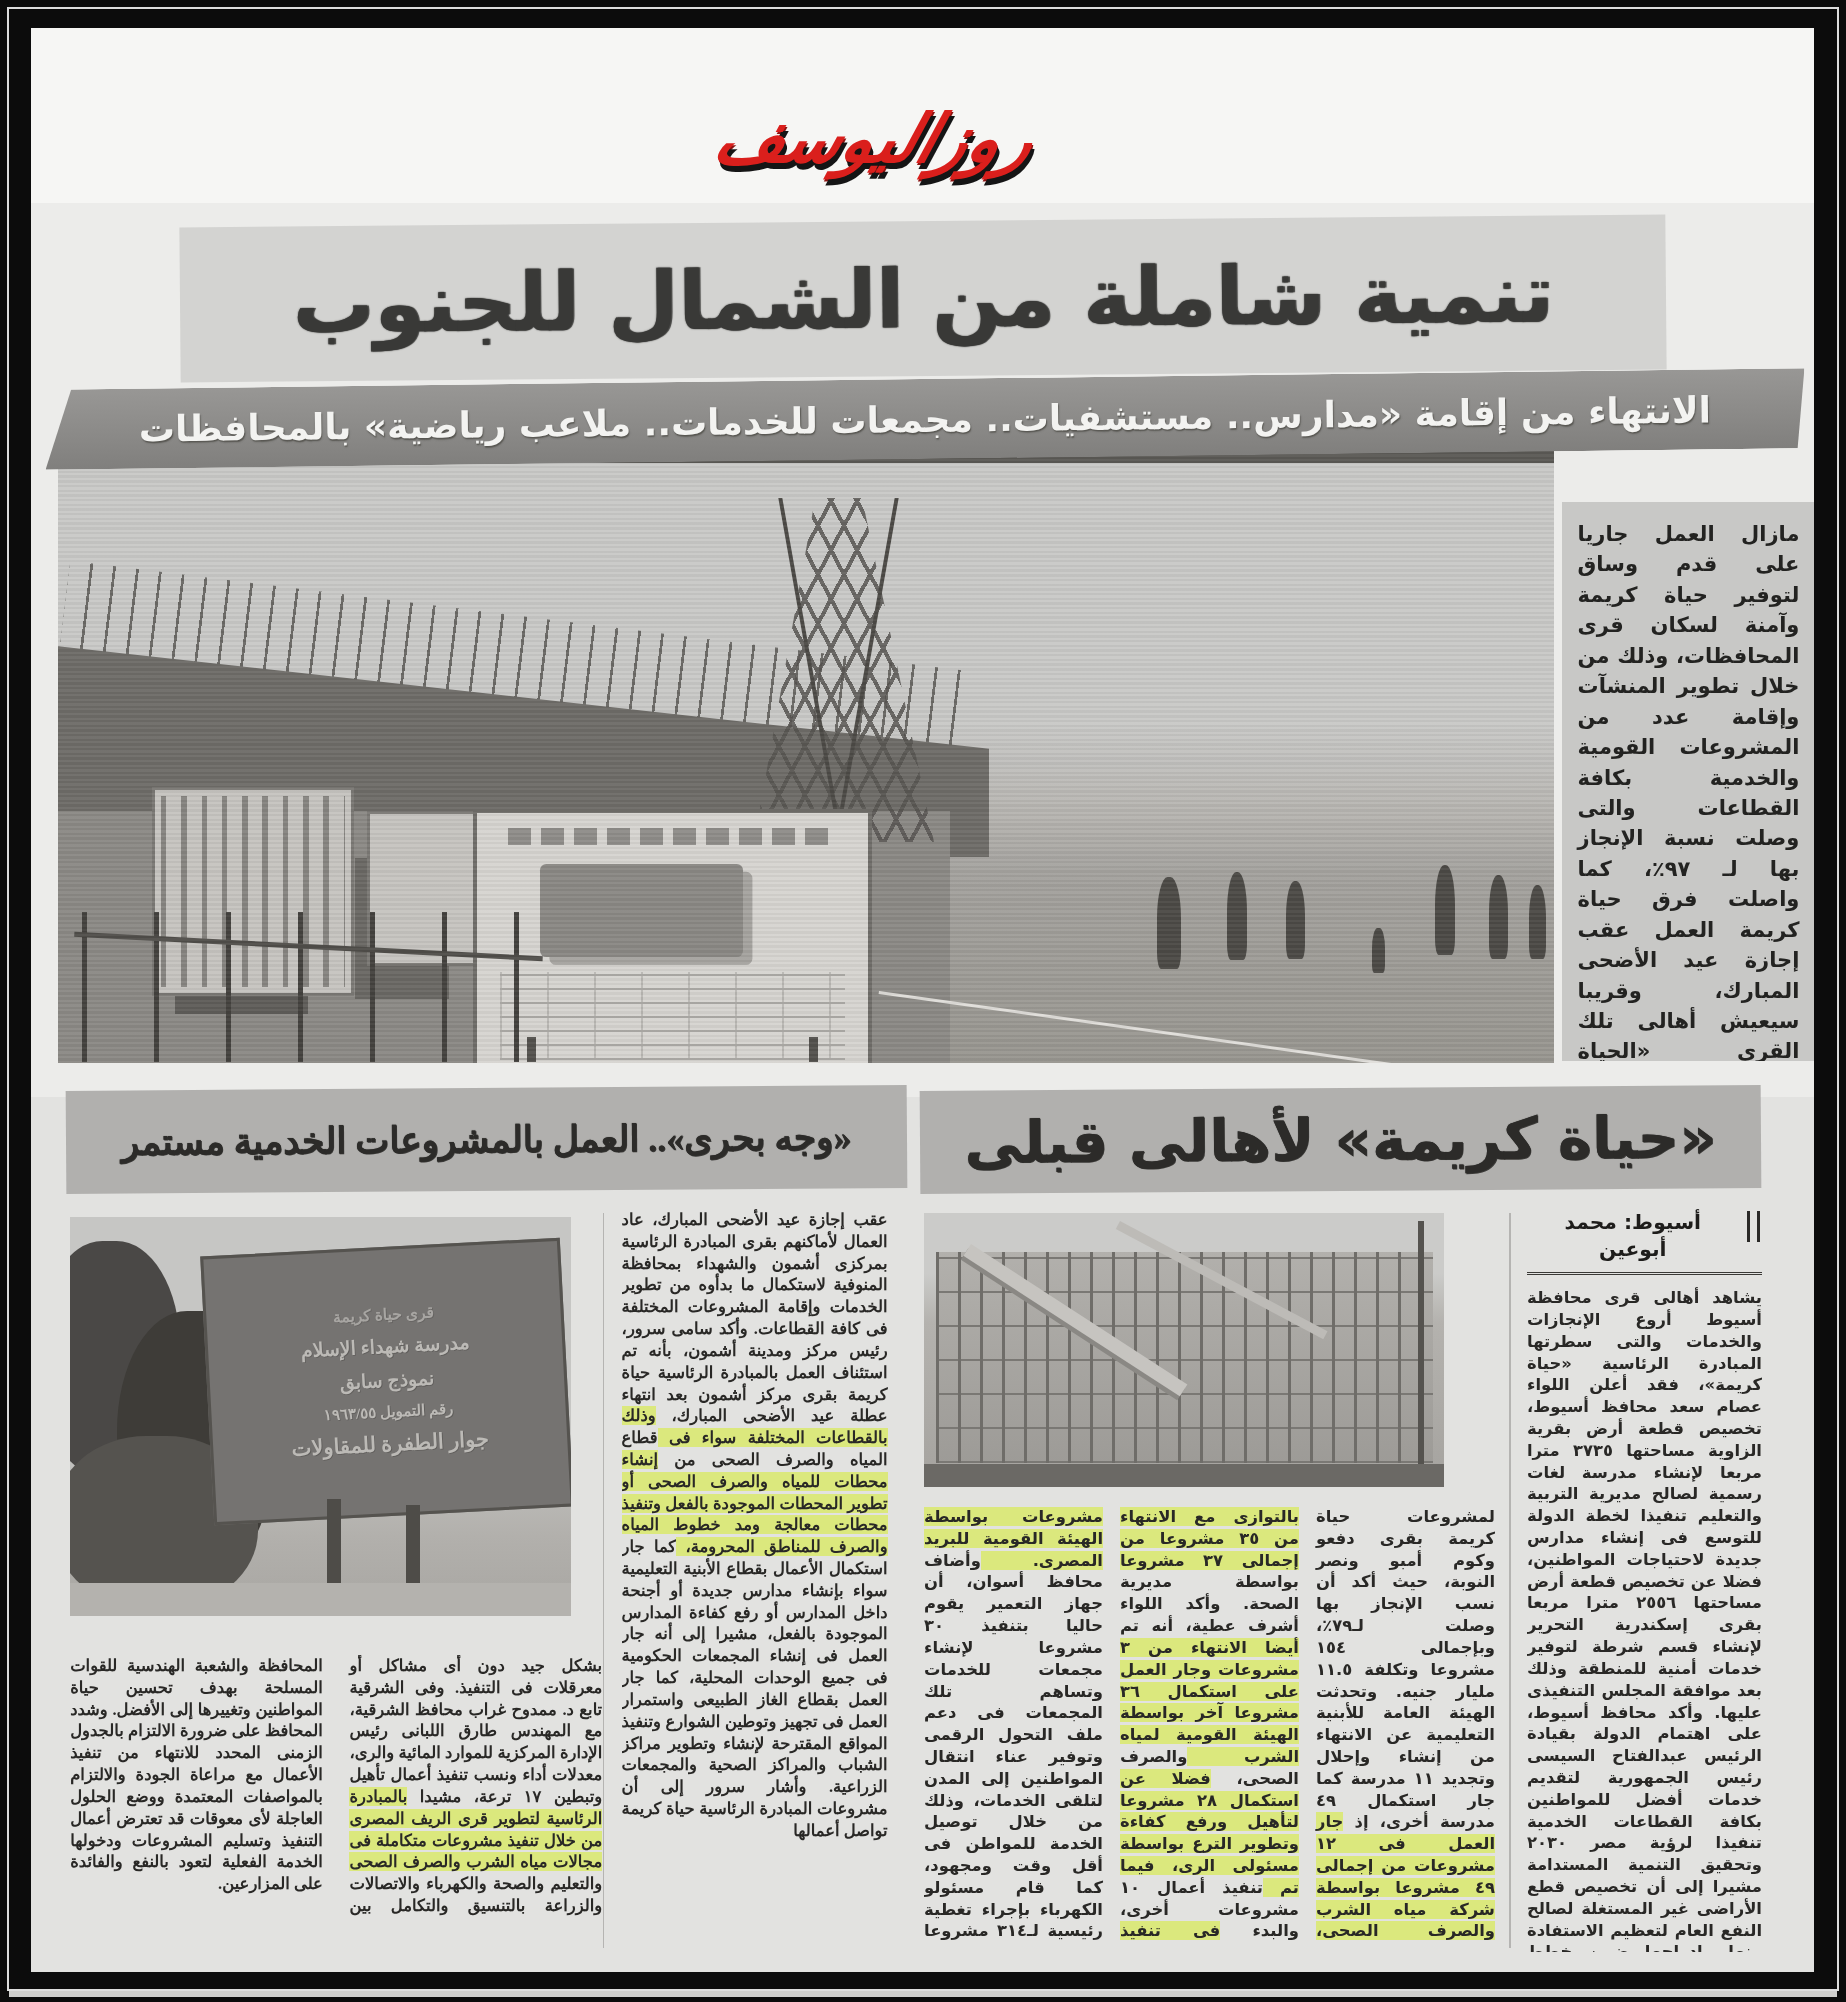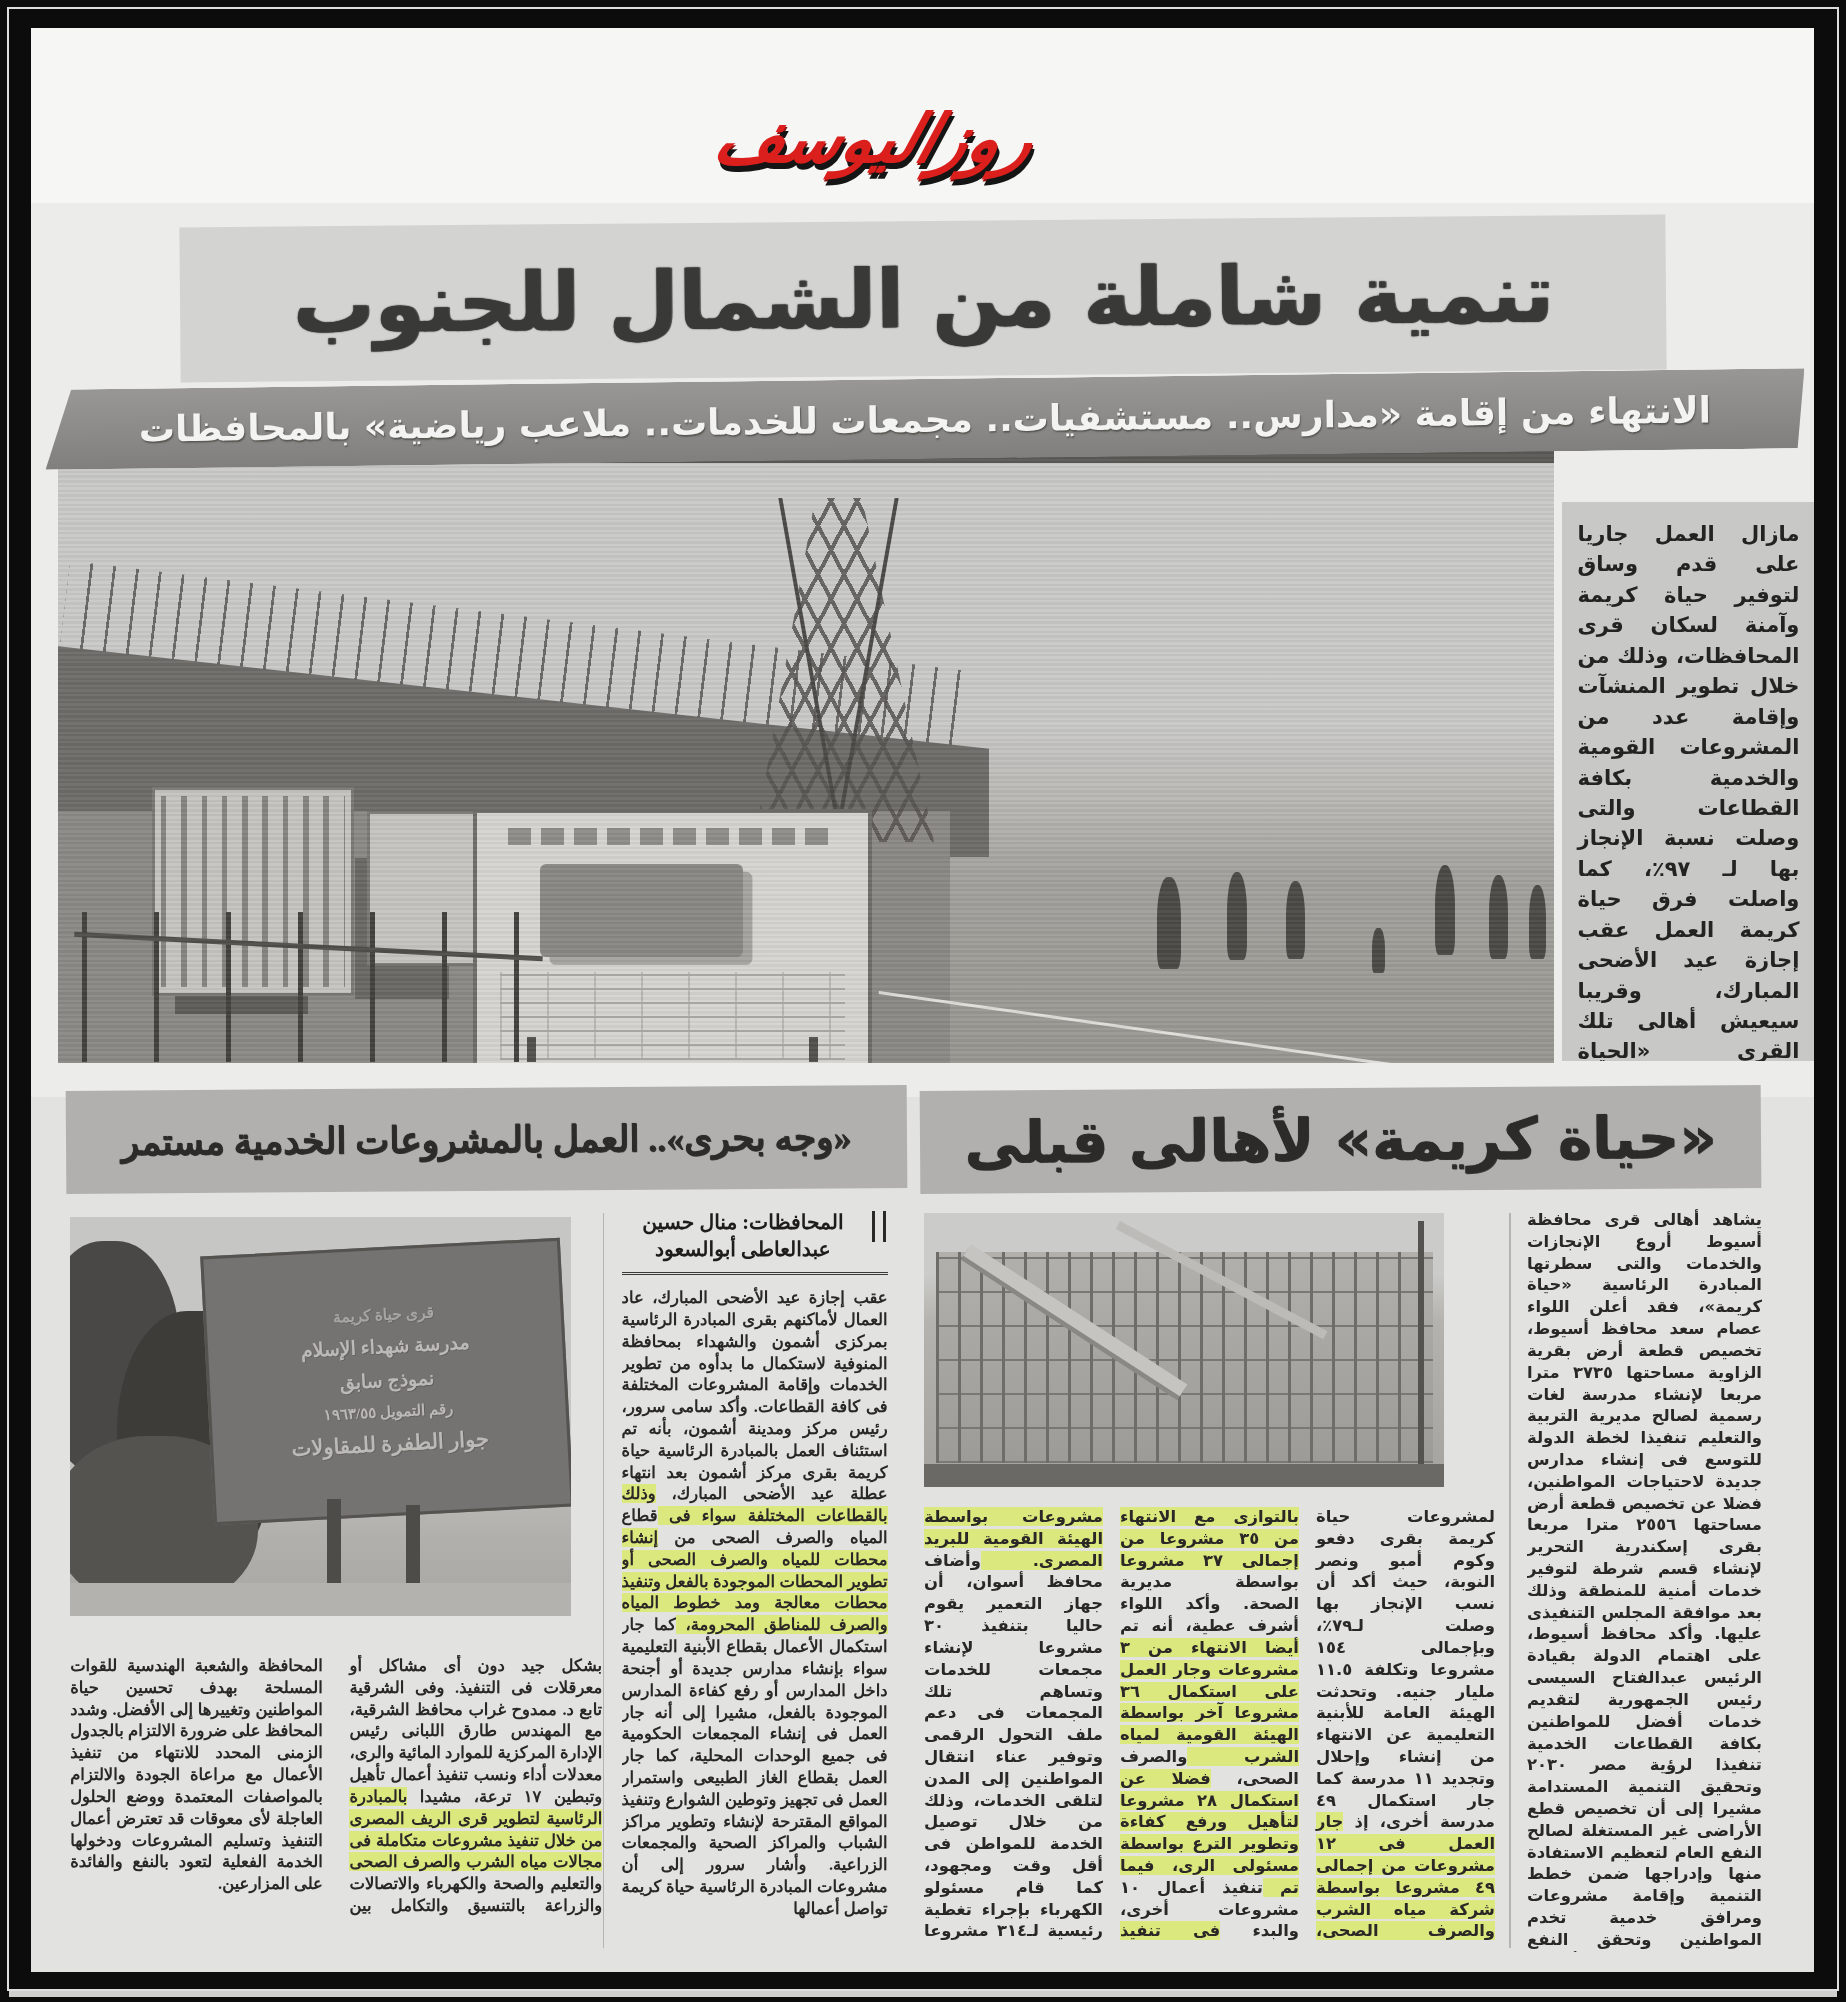"المحافظات: منال حسين" div.byline { html: <div> <span></span> <span>المحافظات: منال حسين</span><br> <span>عبدالعاطى أبوالسعود</span> </div> -> none }
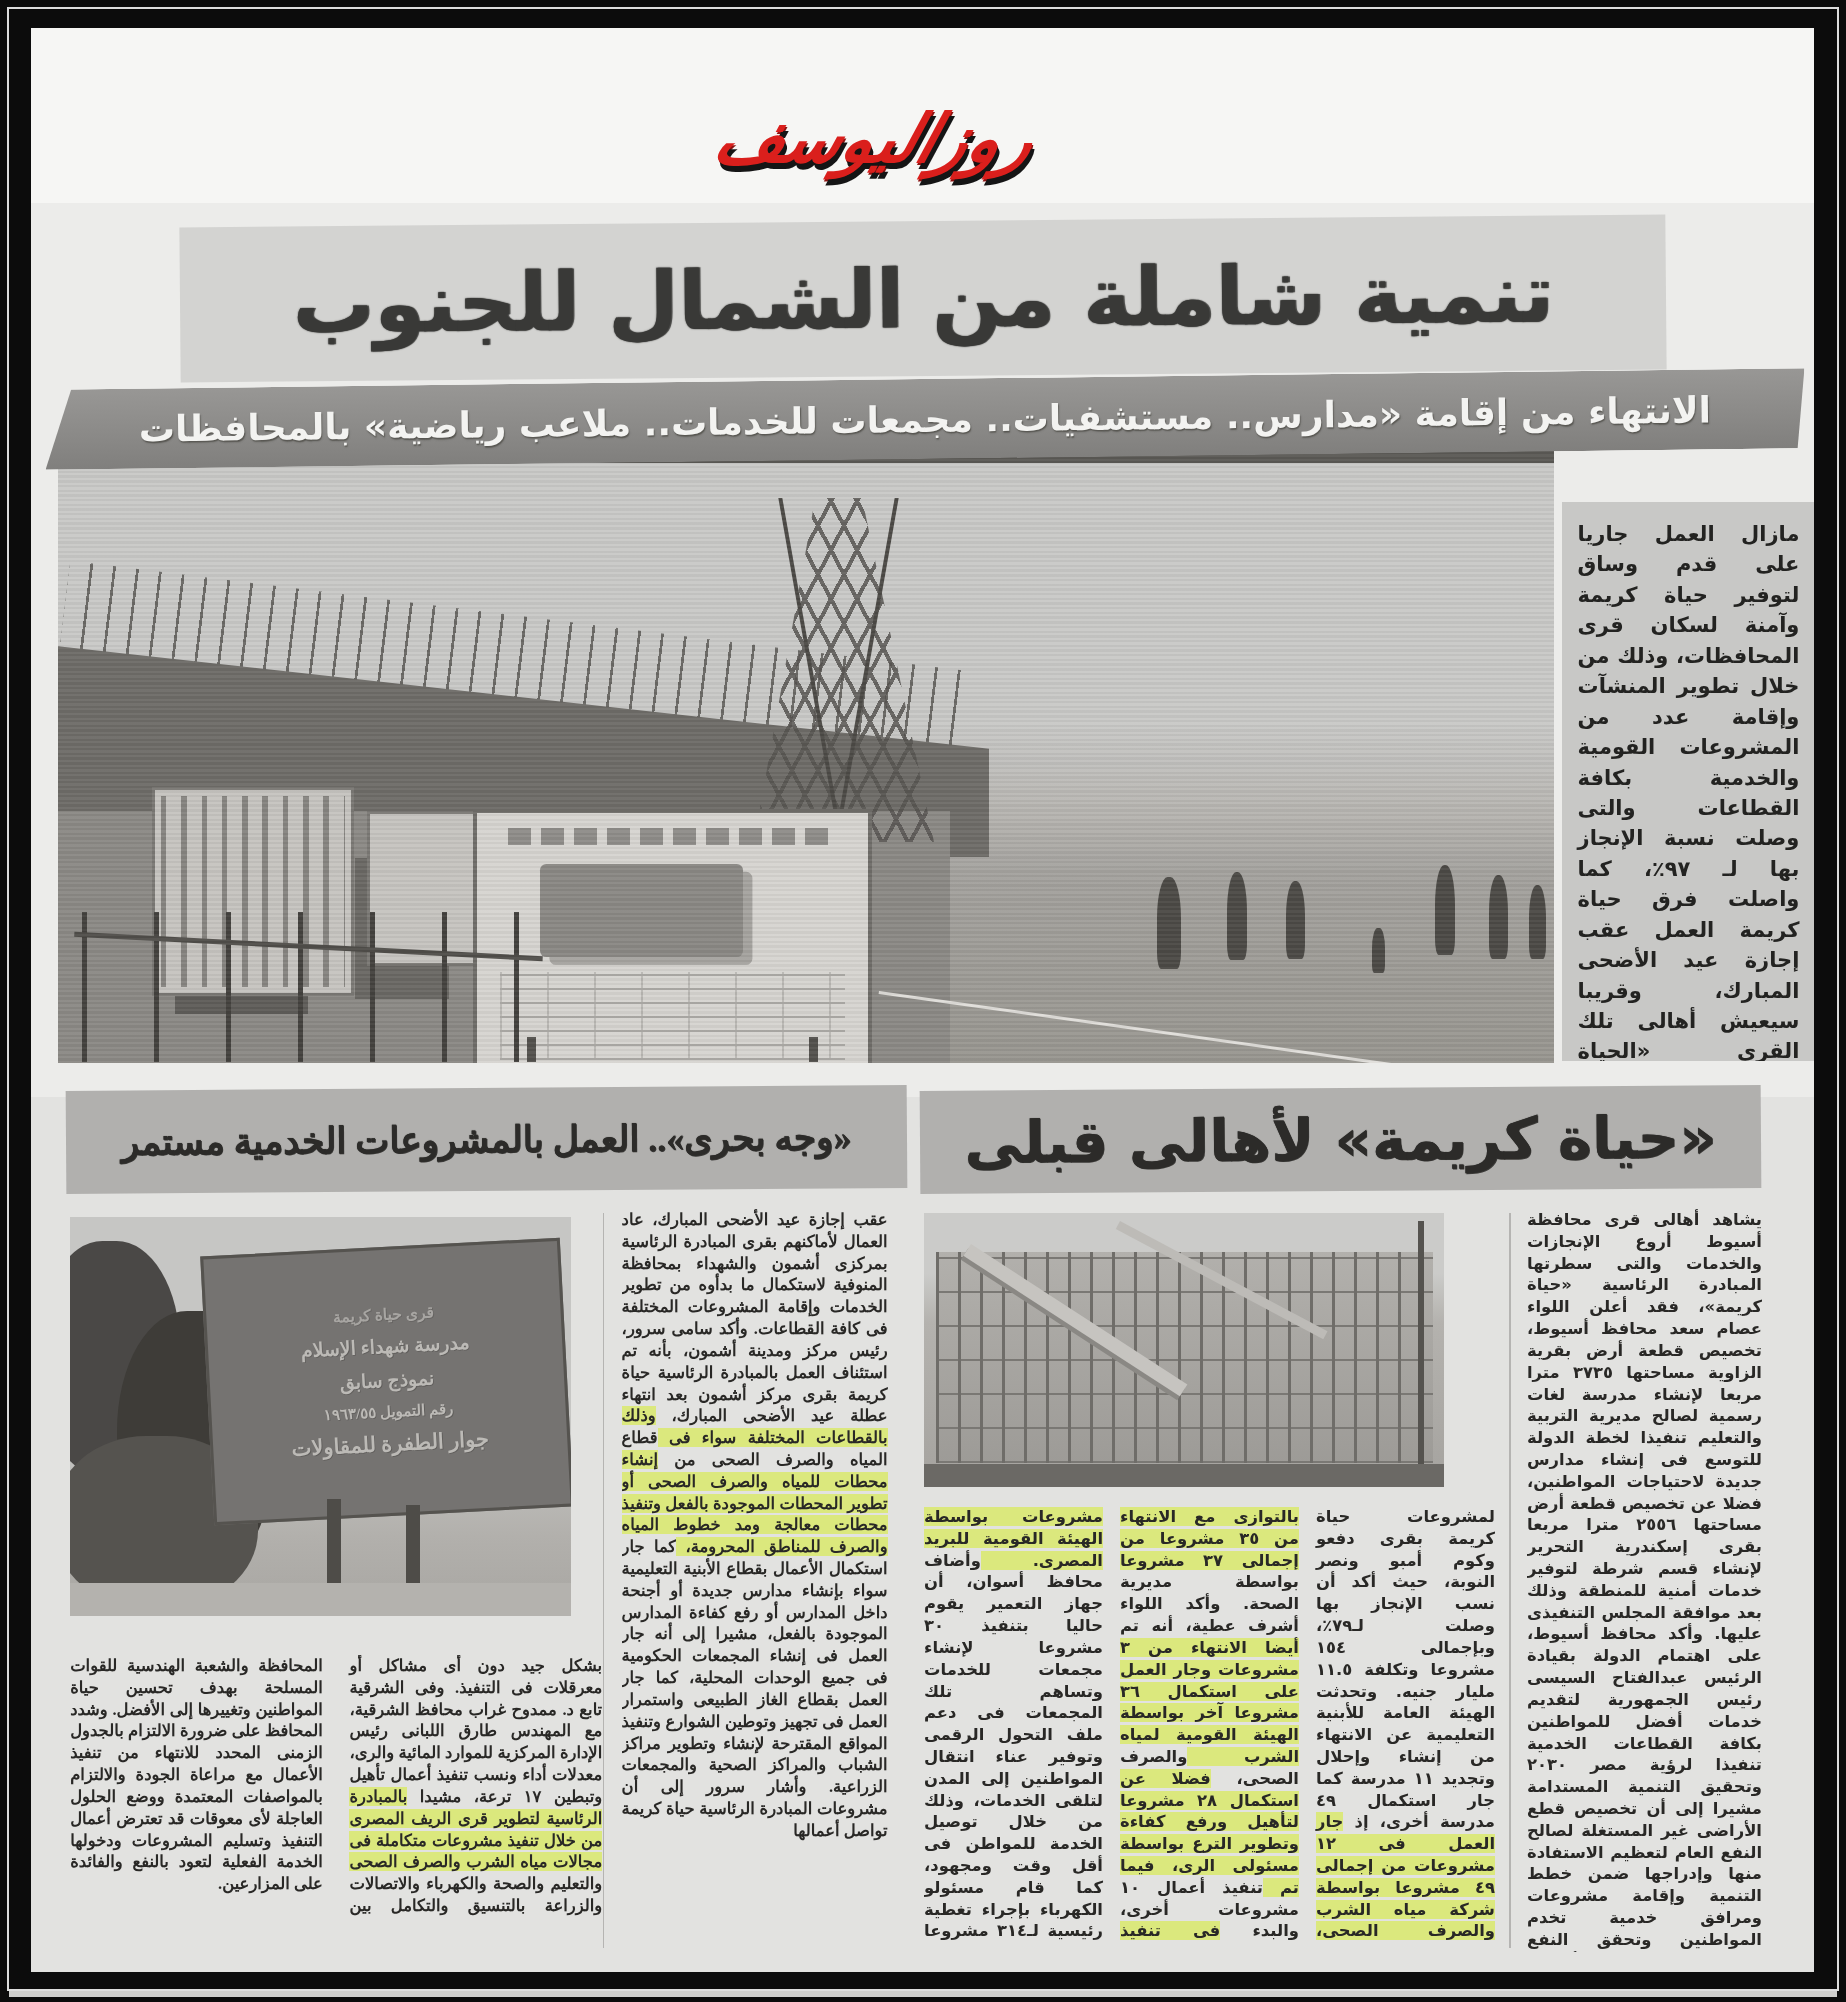"أسيوط: محمد أبوعين" div.byline { html: none -> <div> <span></span> <span>أسيوط: محمد أبوعين</span> </div> }
